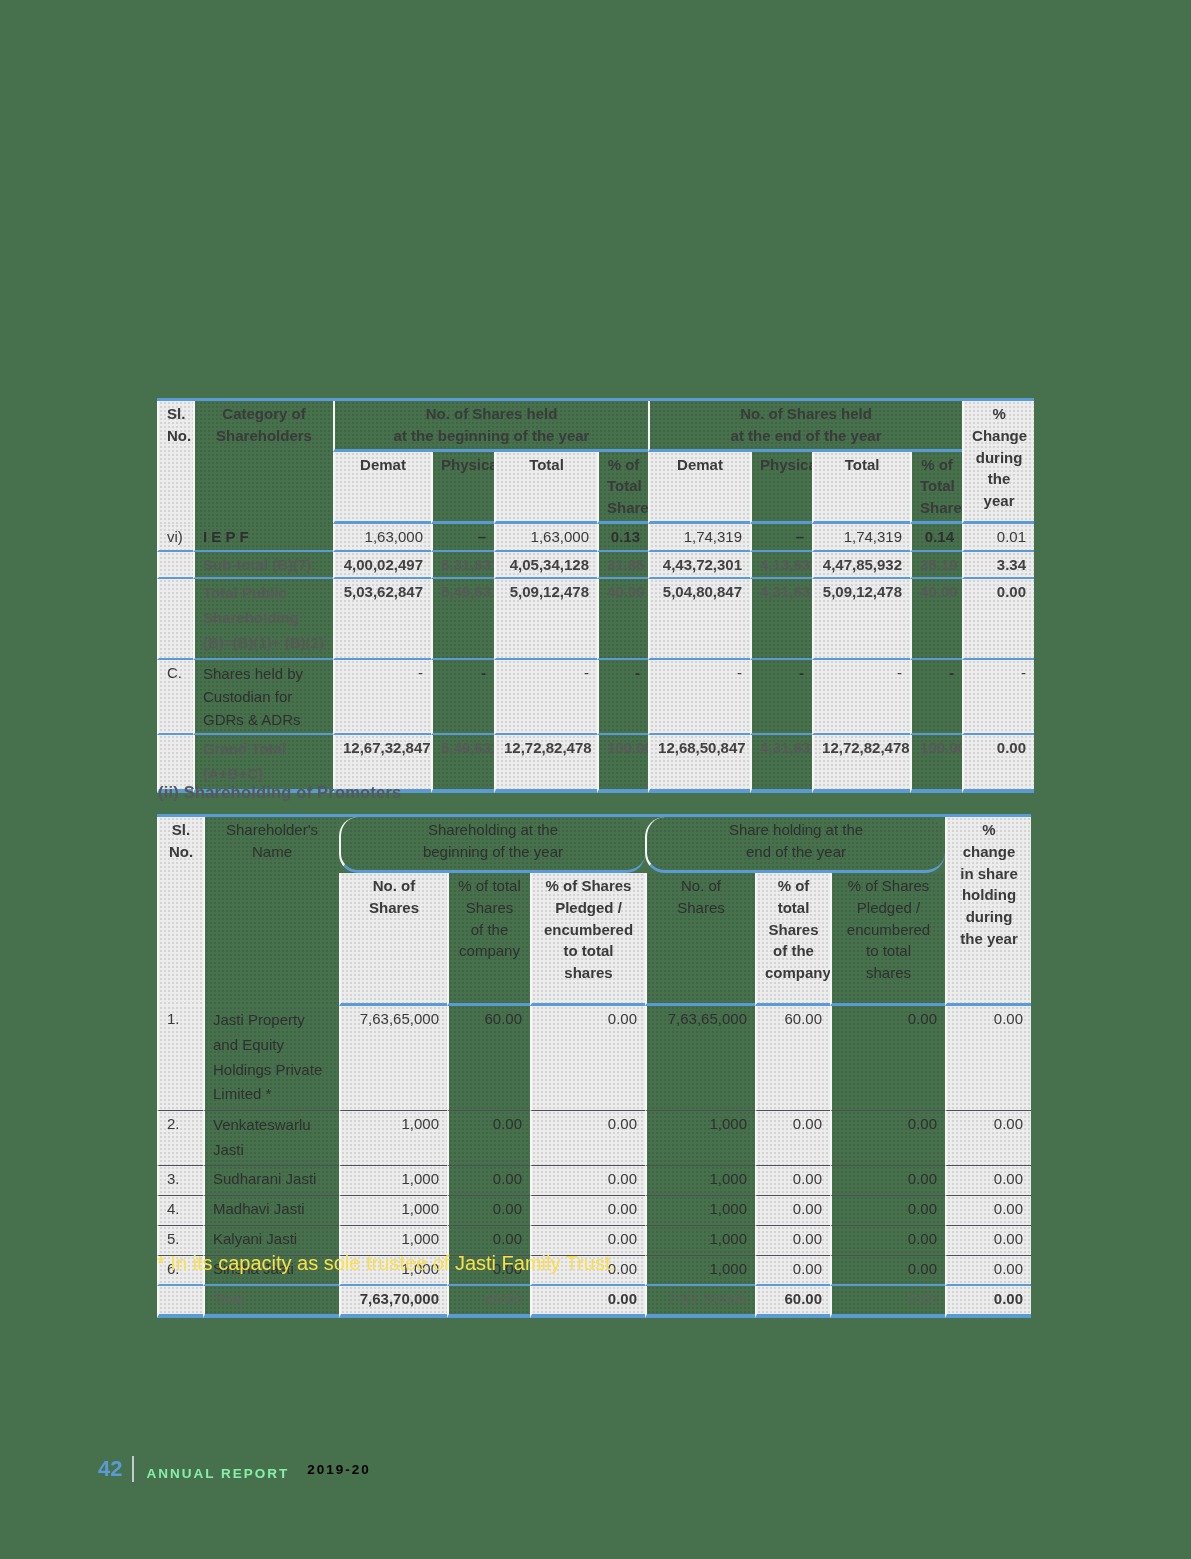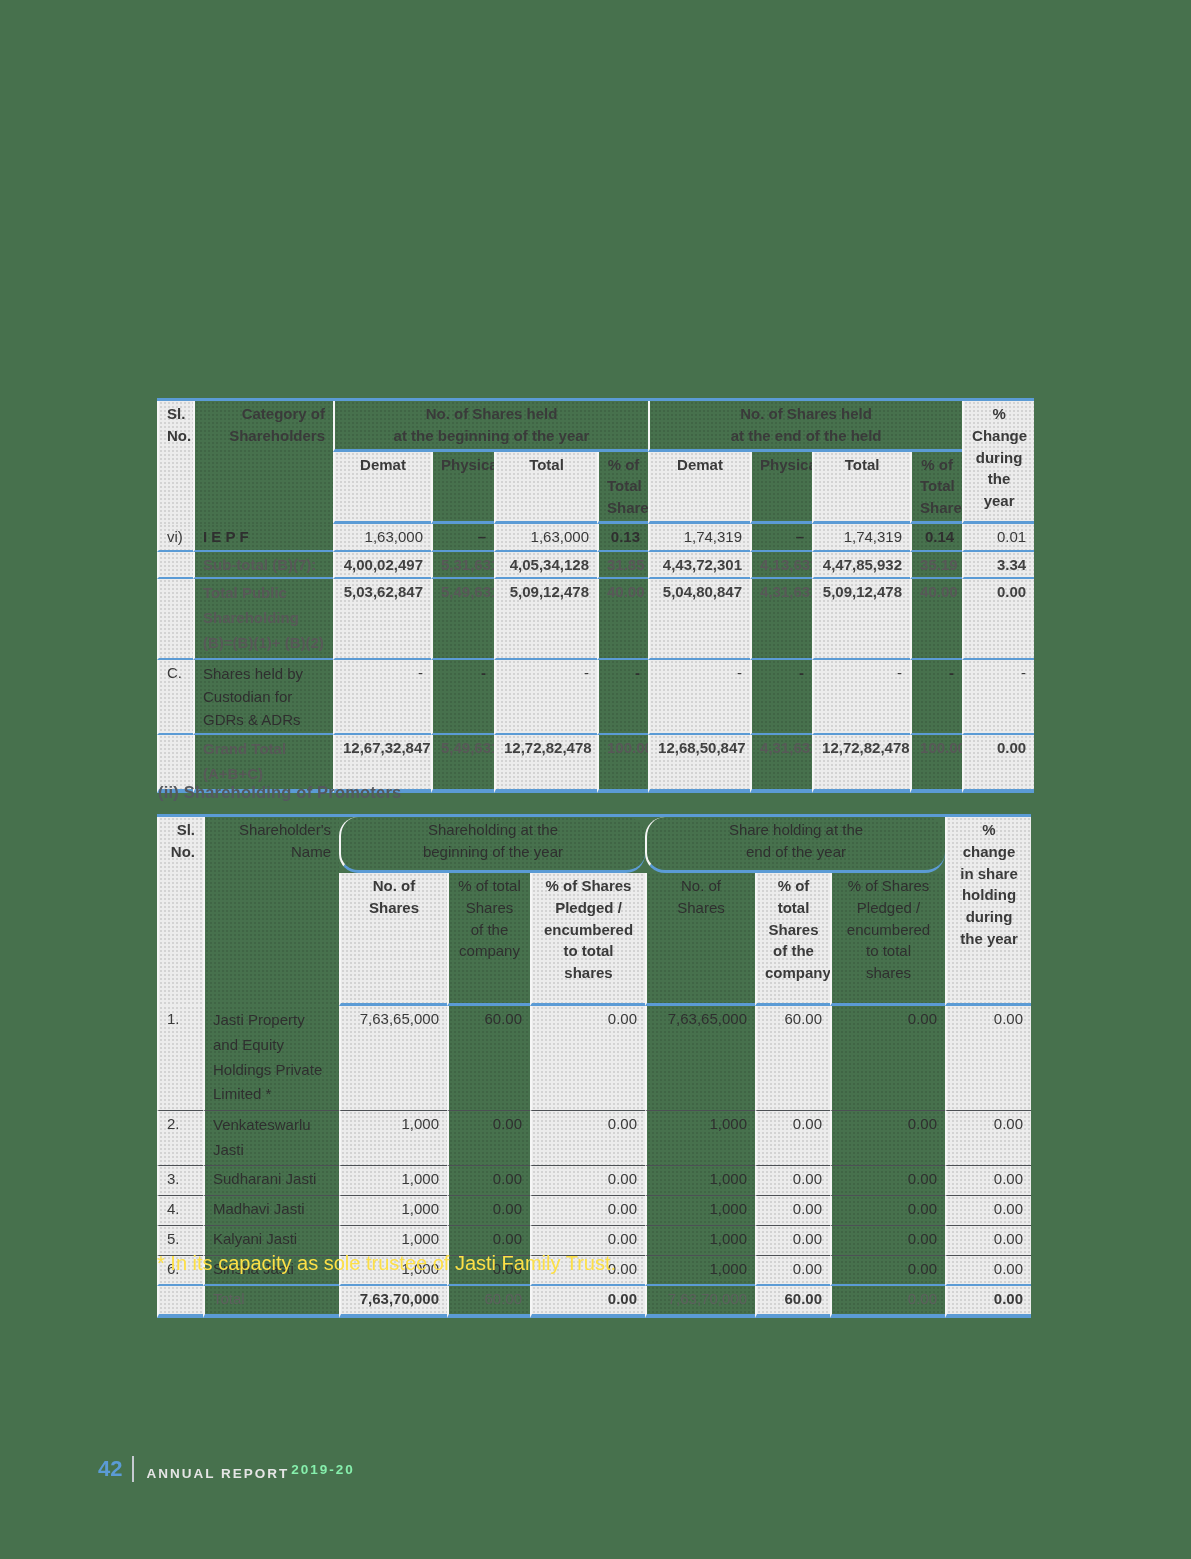"Sl." td.hd-left { text-align: right -> center }
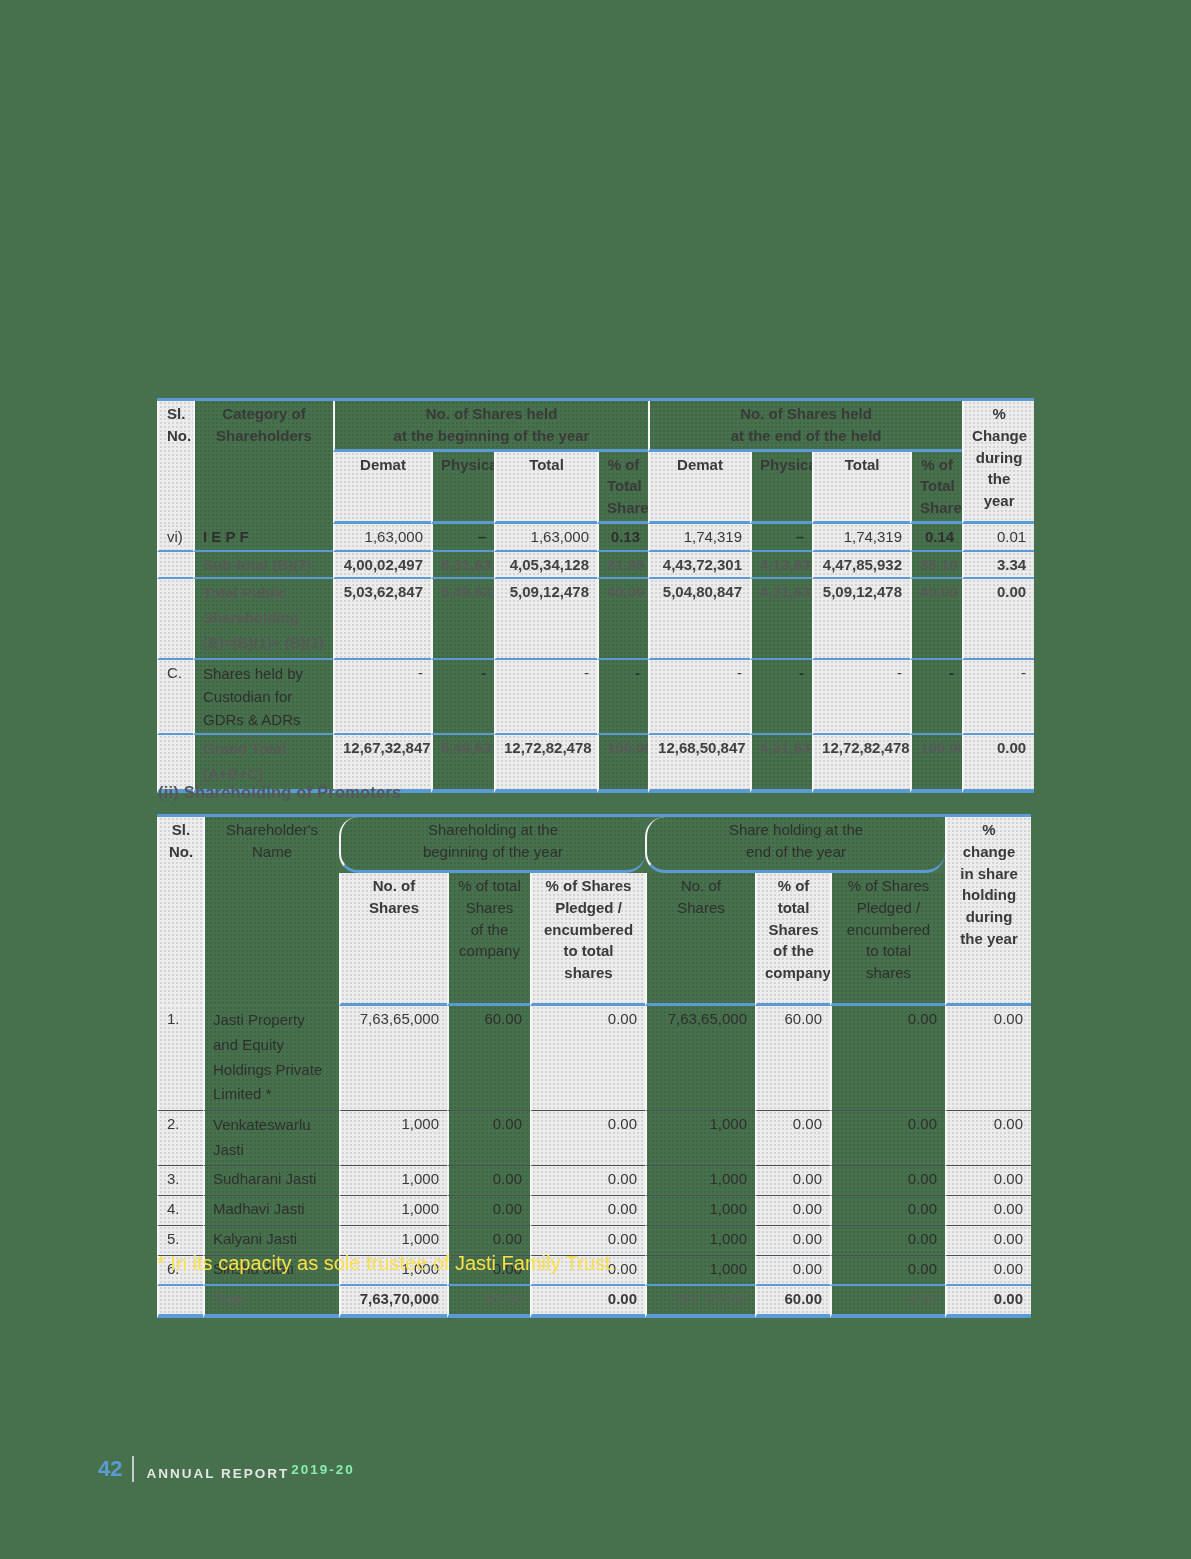"at the end of the" span.band-line { text: held -> year }
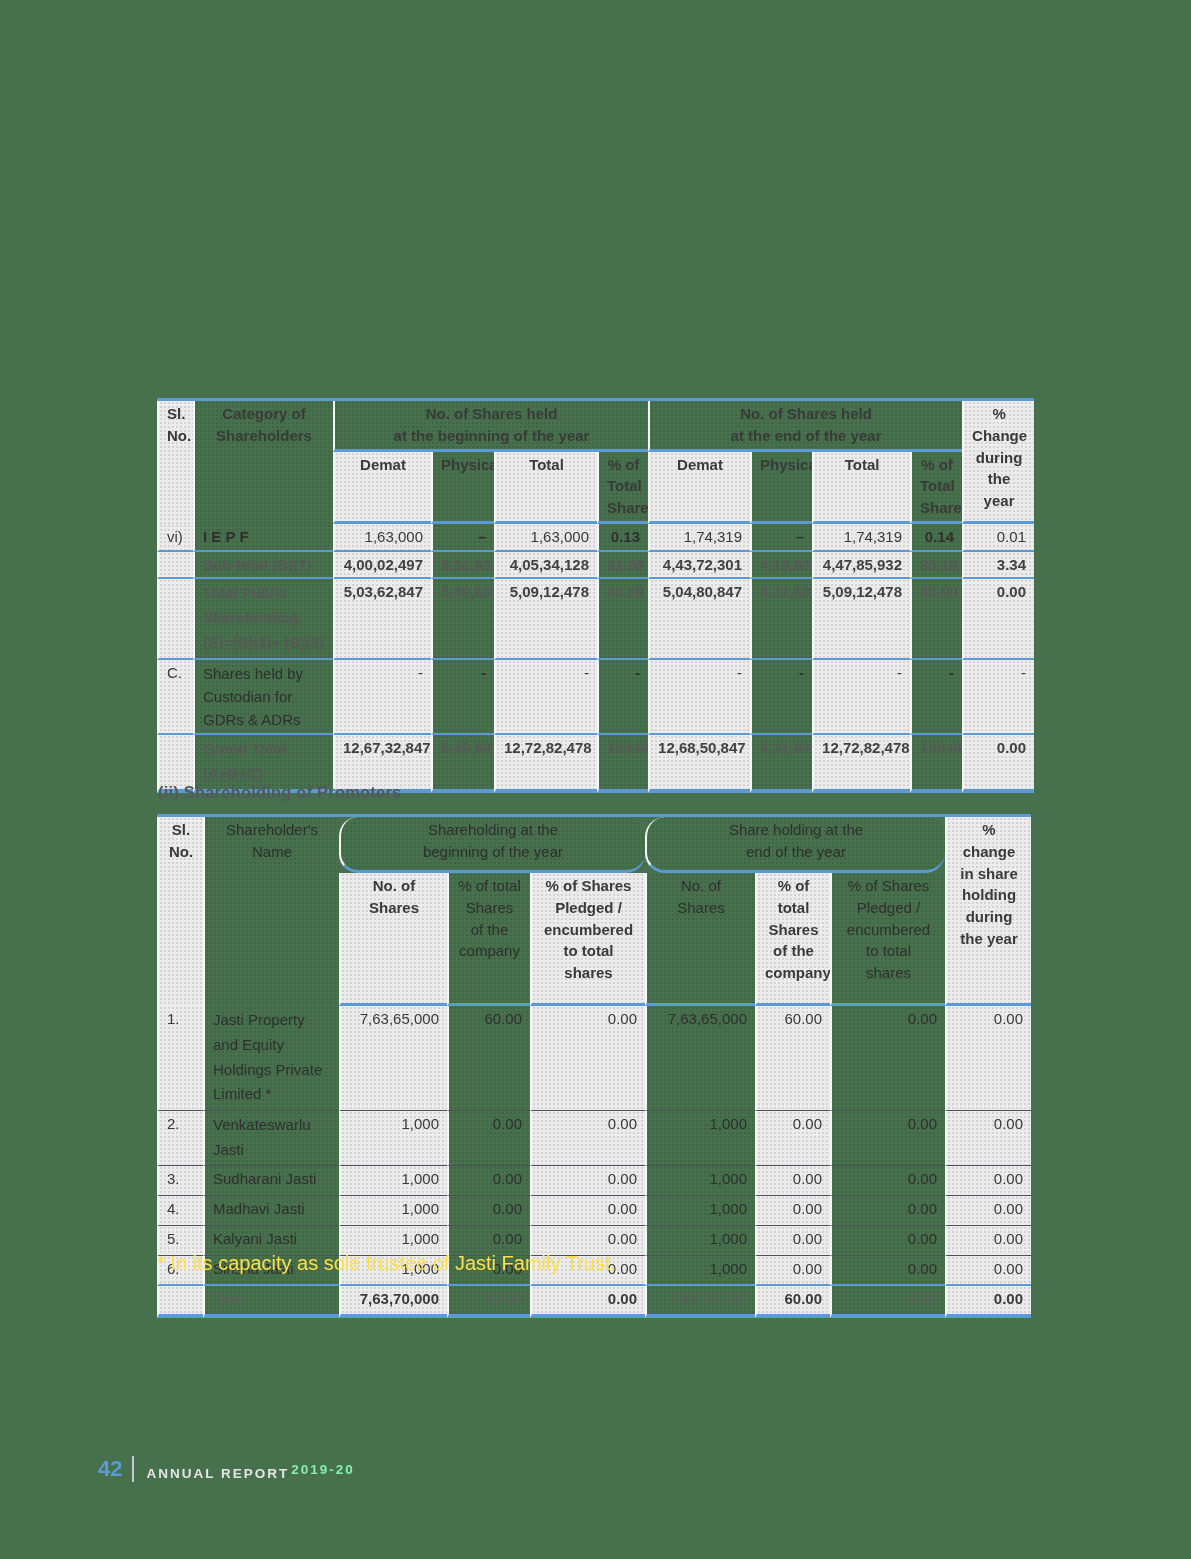"ANNUAL REPORT" .report-title { color: #e5e5e5 -> #86efac }
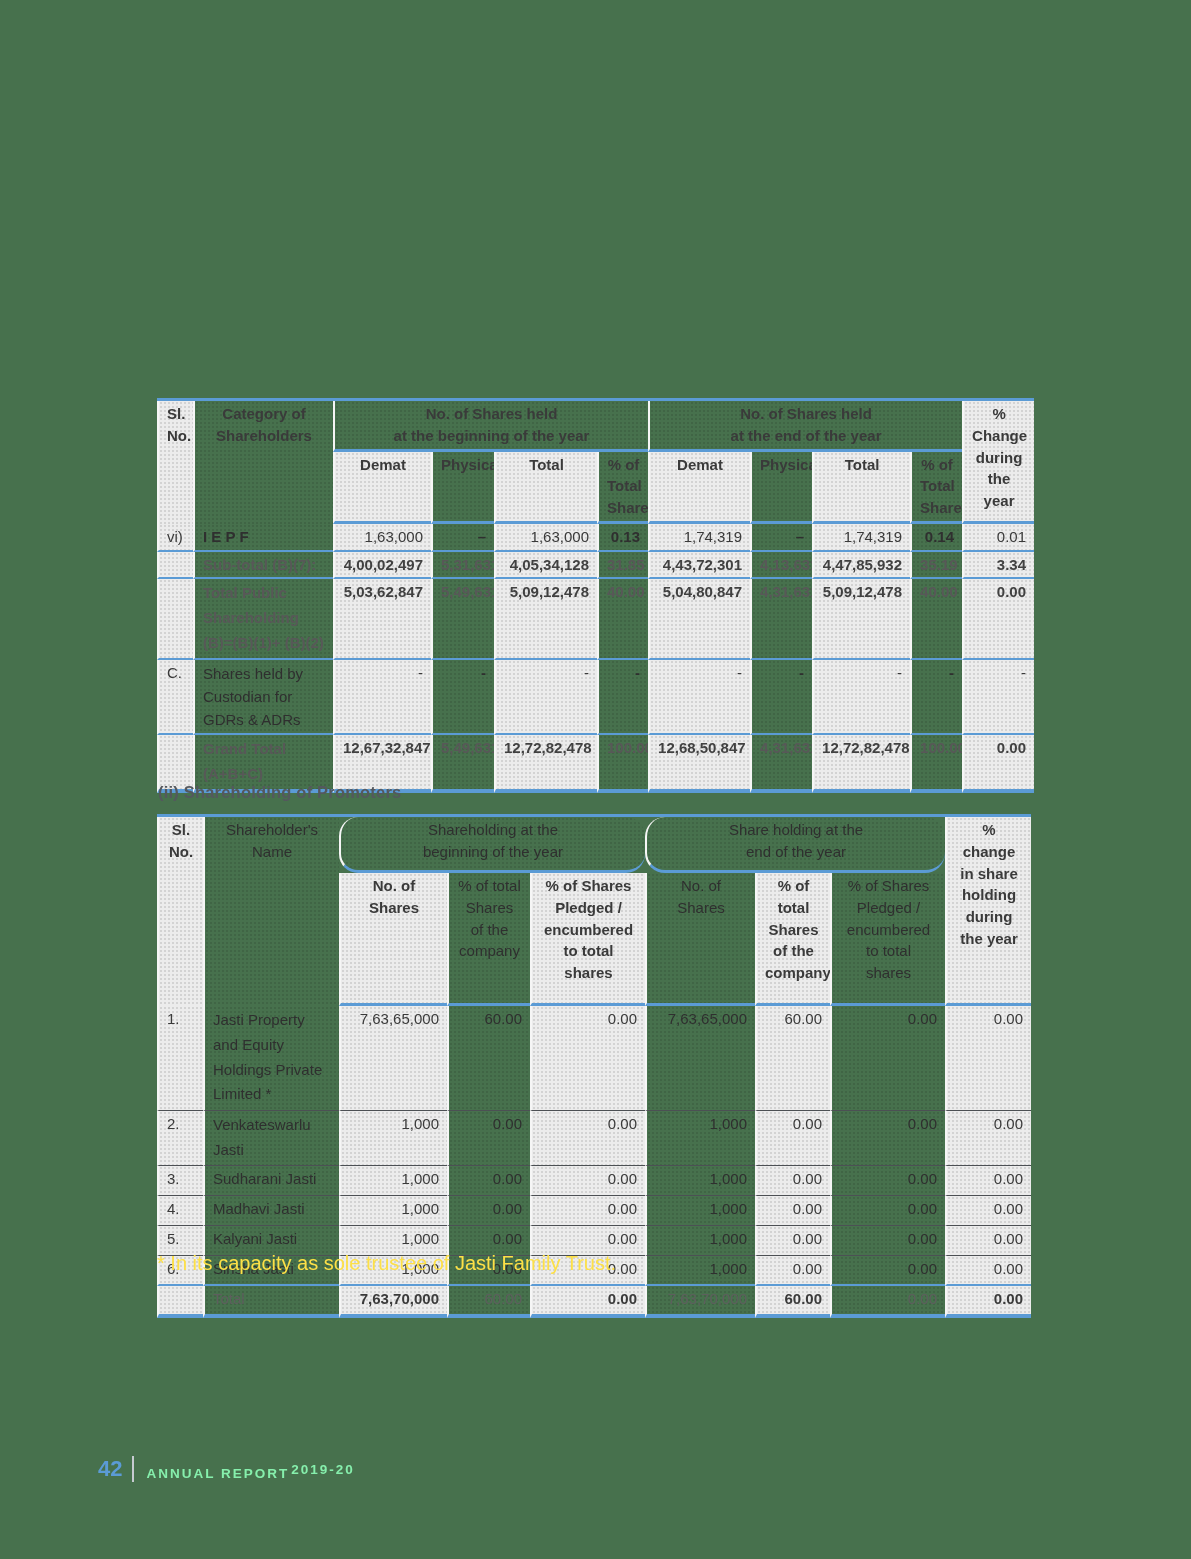"2019-20" .report-year { color: #86efac -> #000000; margin-left: 2px -> 18px }
